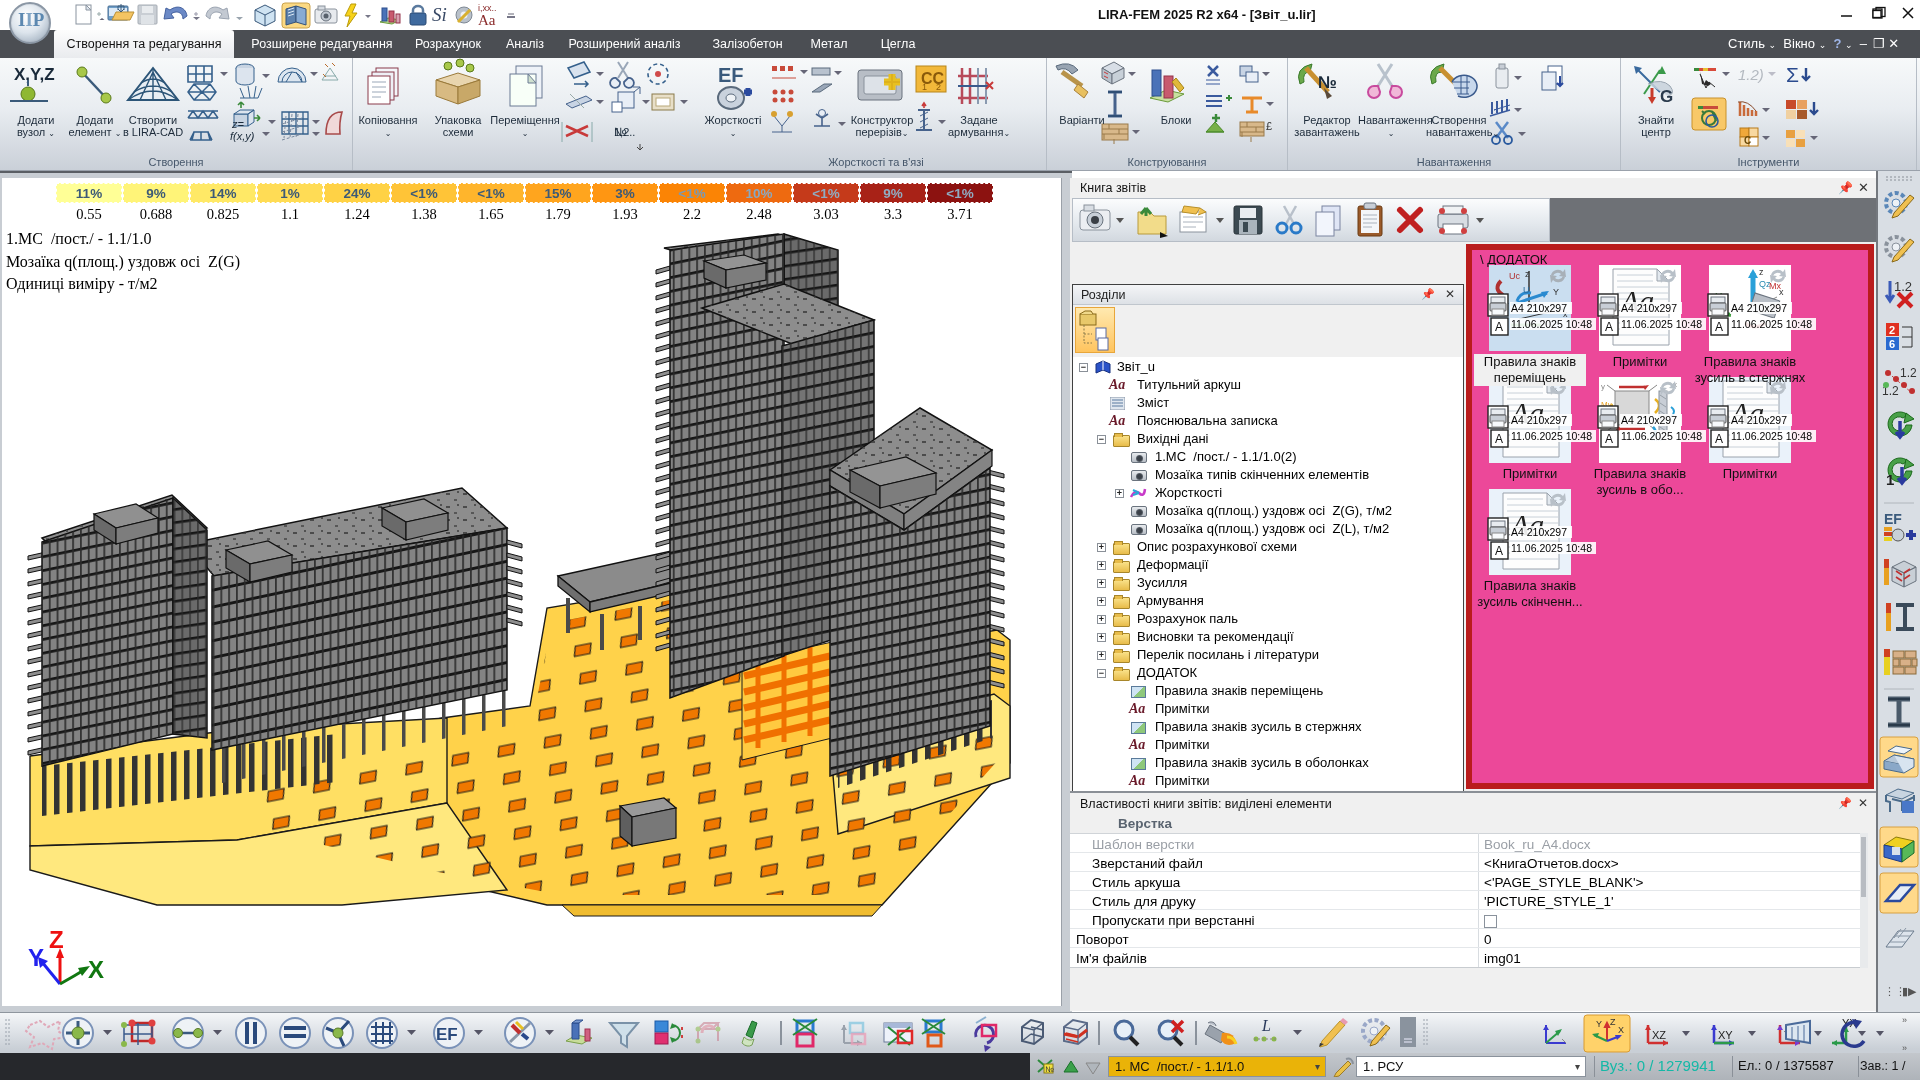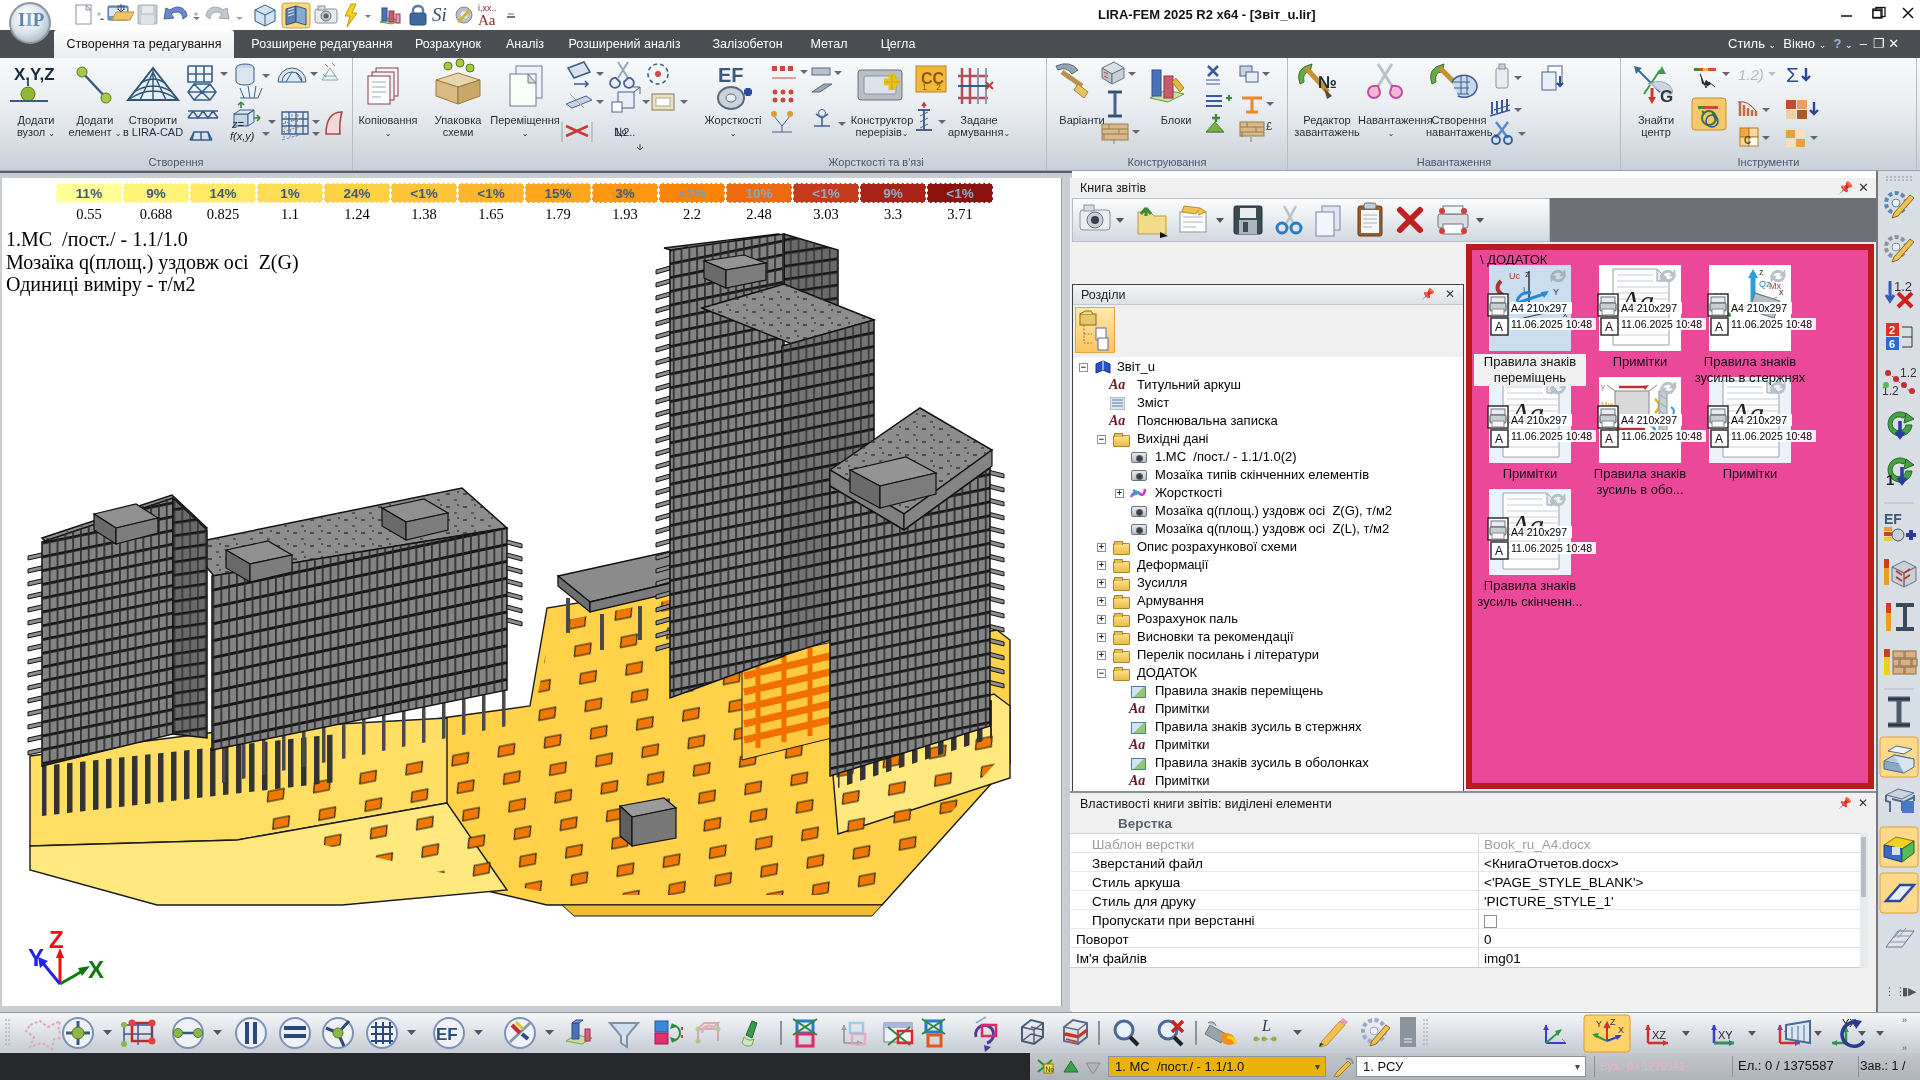"1.МС /пост./ - 1.1/1.0" #vptext { font-size: 20px -> 16px }
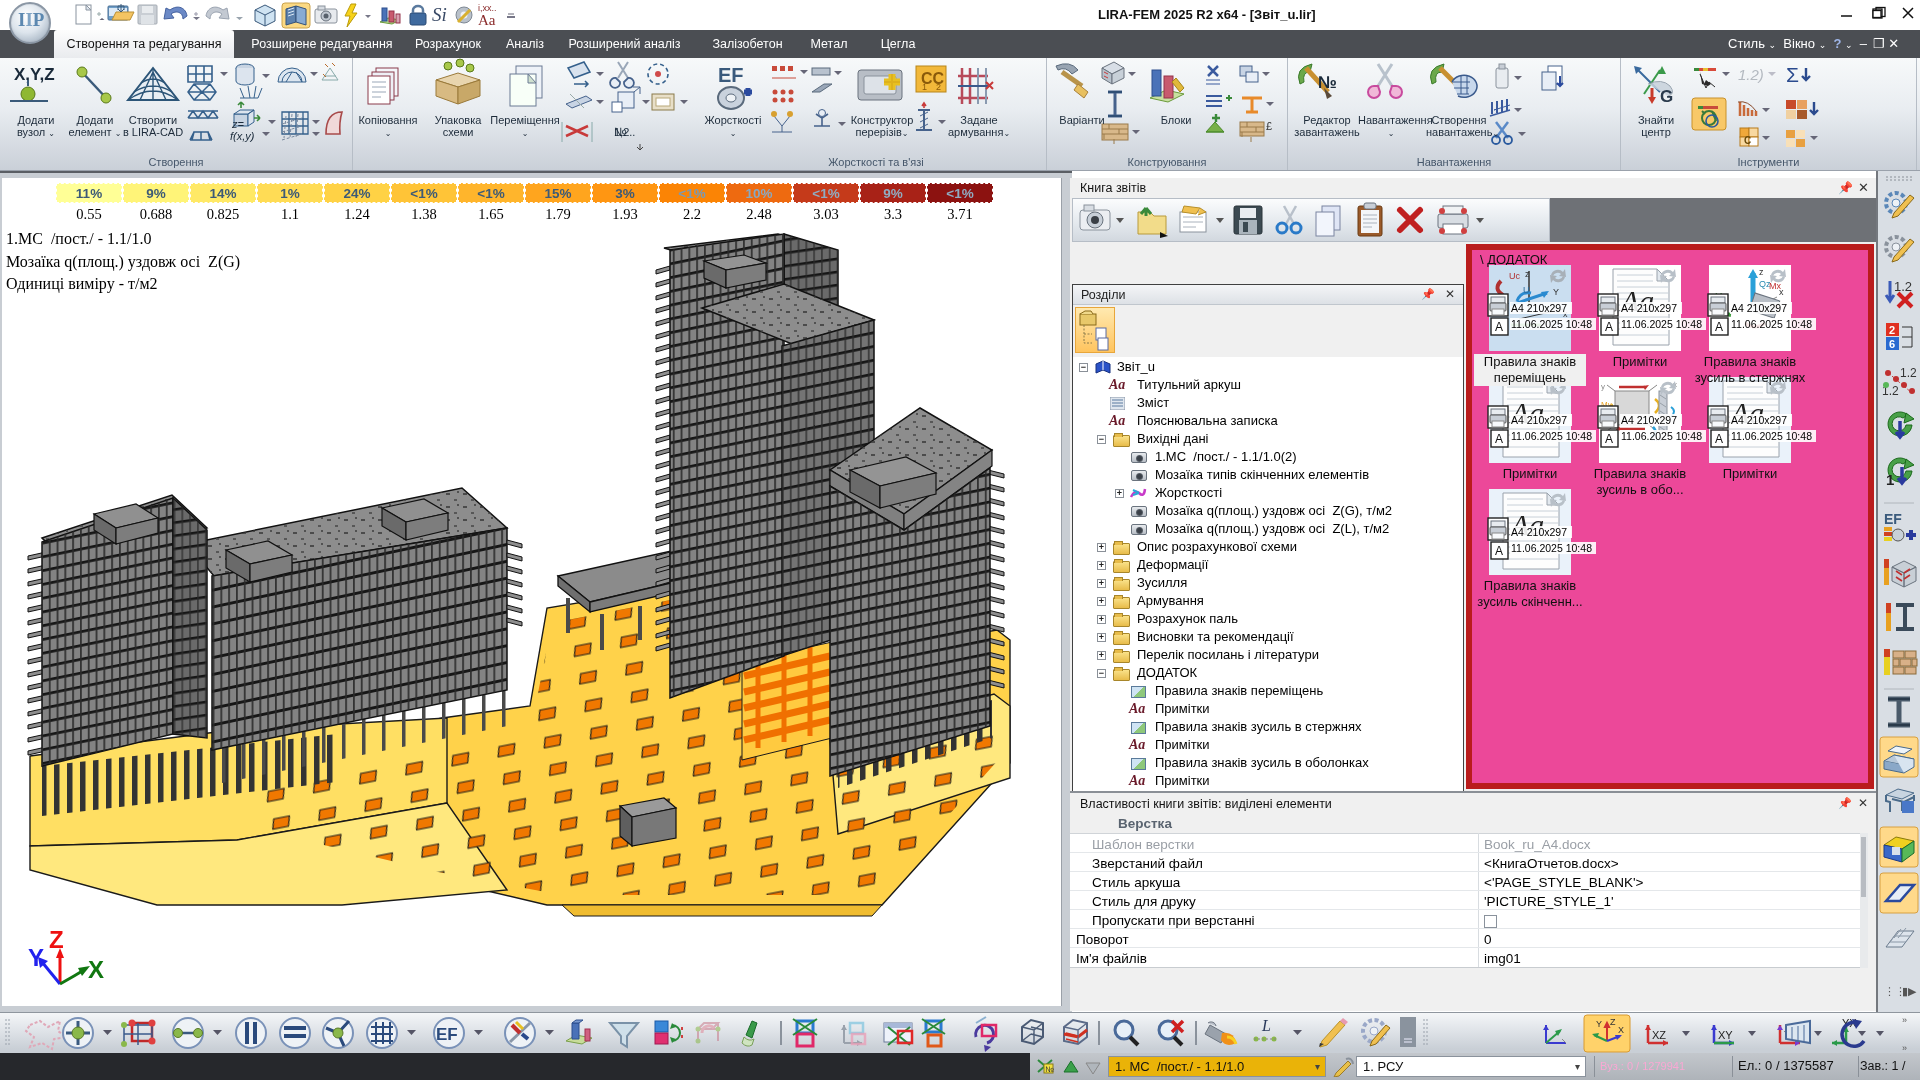"Вуз.: 0 / 1279941" div.abs { color: #f9a8d4 -> #14b8a6; font-size: 11px -> 15px }
